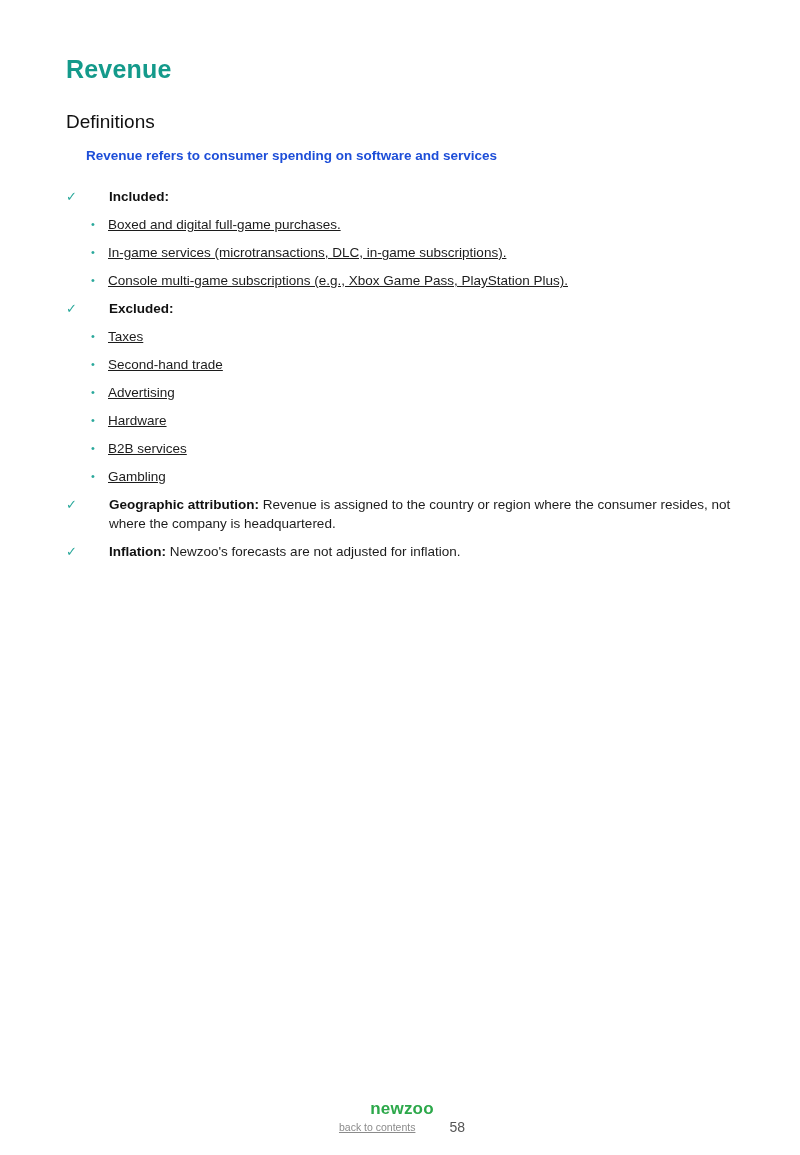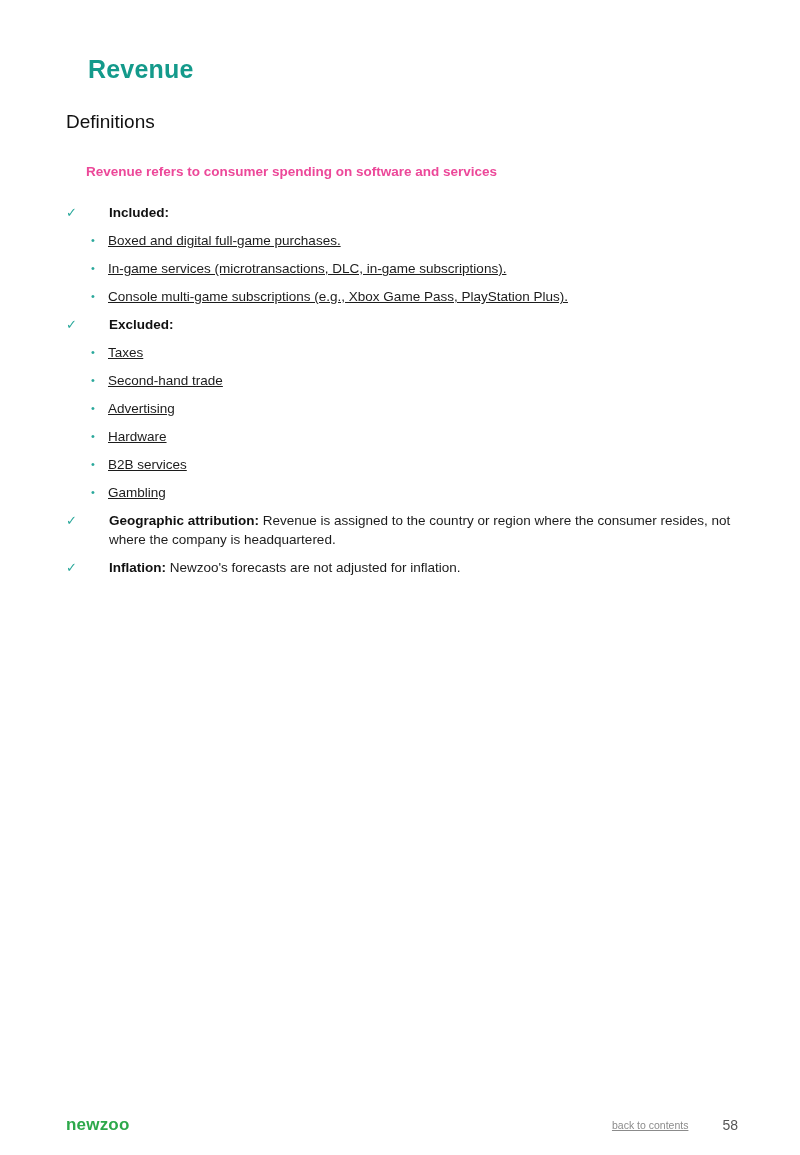"Revenue" h1.page-title { margin-left: 22px -> none }
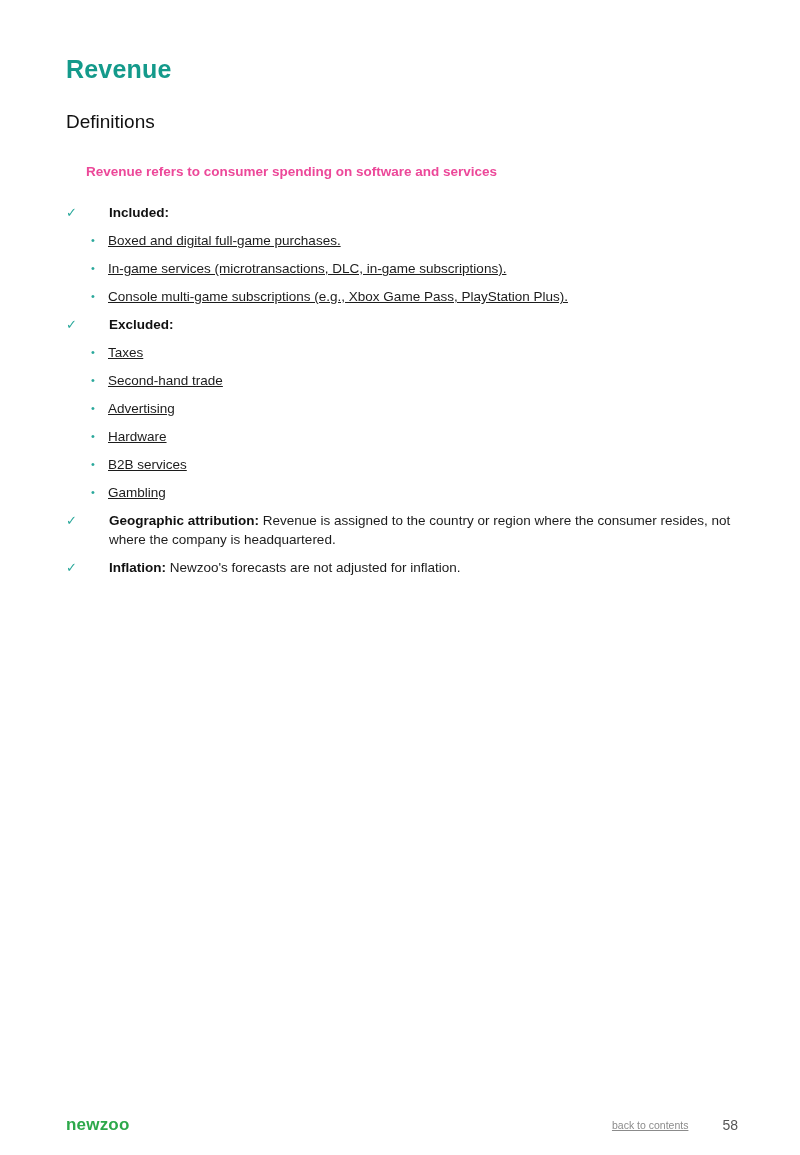"Revenue refers to consumer spending" p.intro { color: #ec4899 -> #1d4ed8; margin-top: 29px -> 13px }
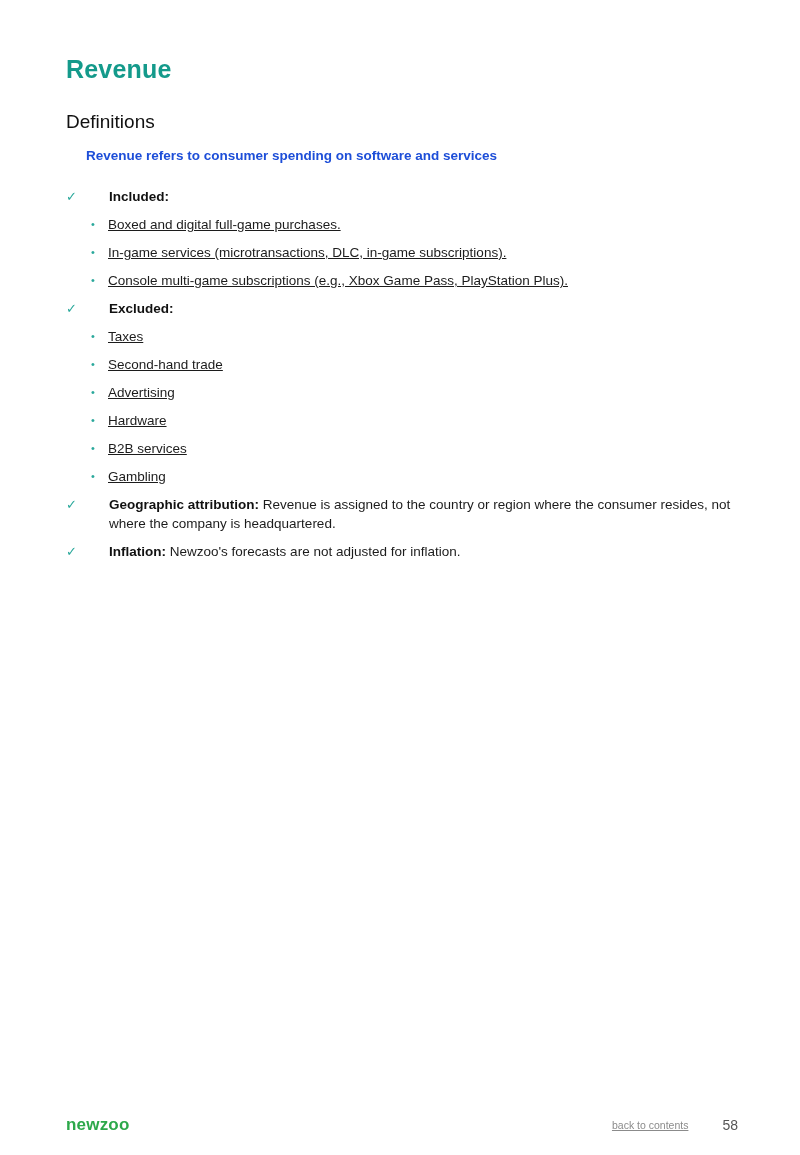"newzoo" .footer { flex-direction: none -> column }
